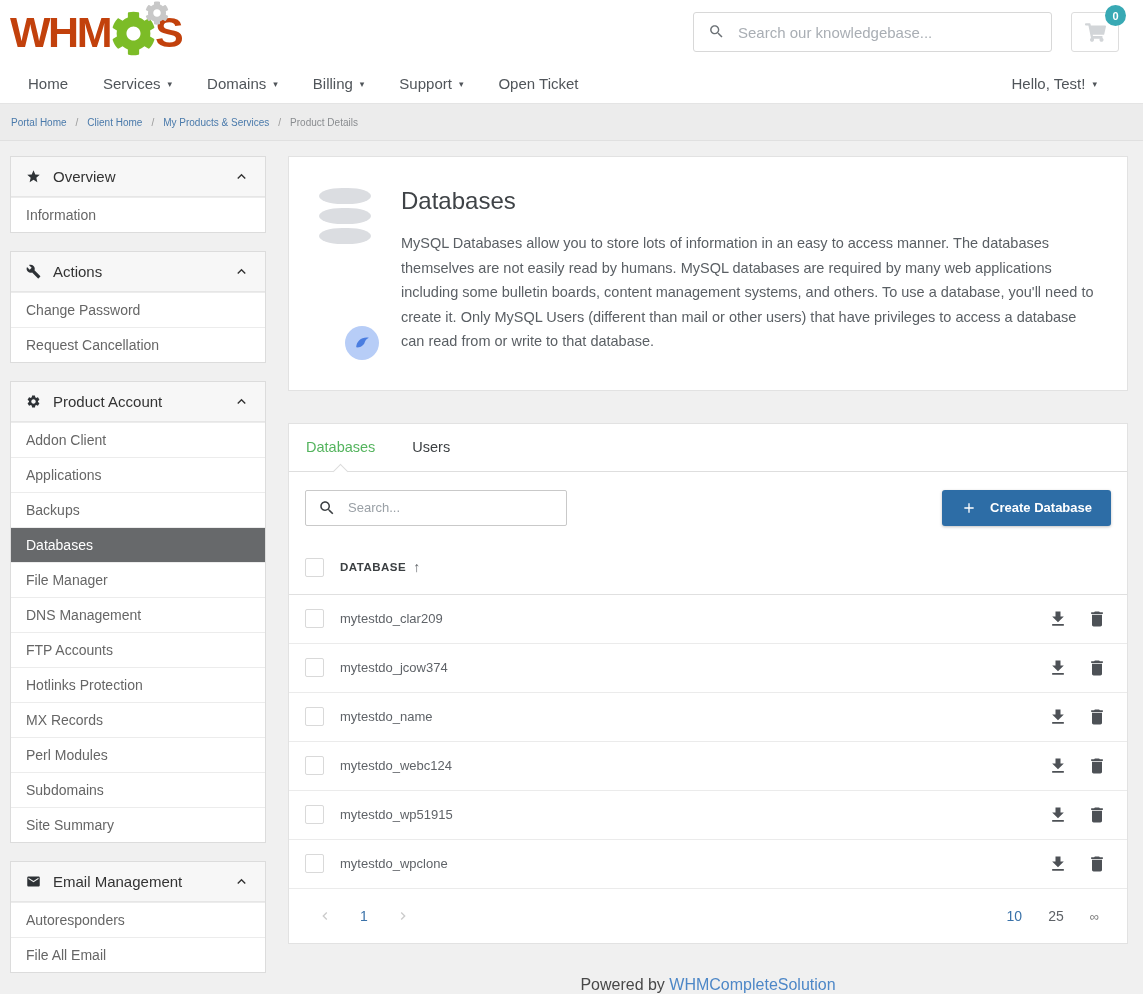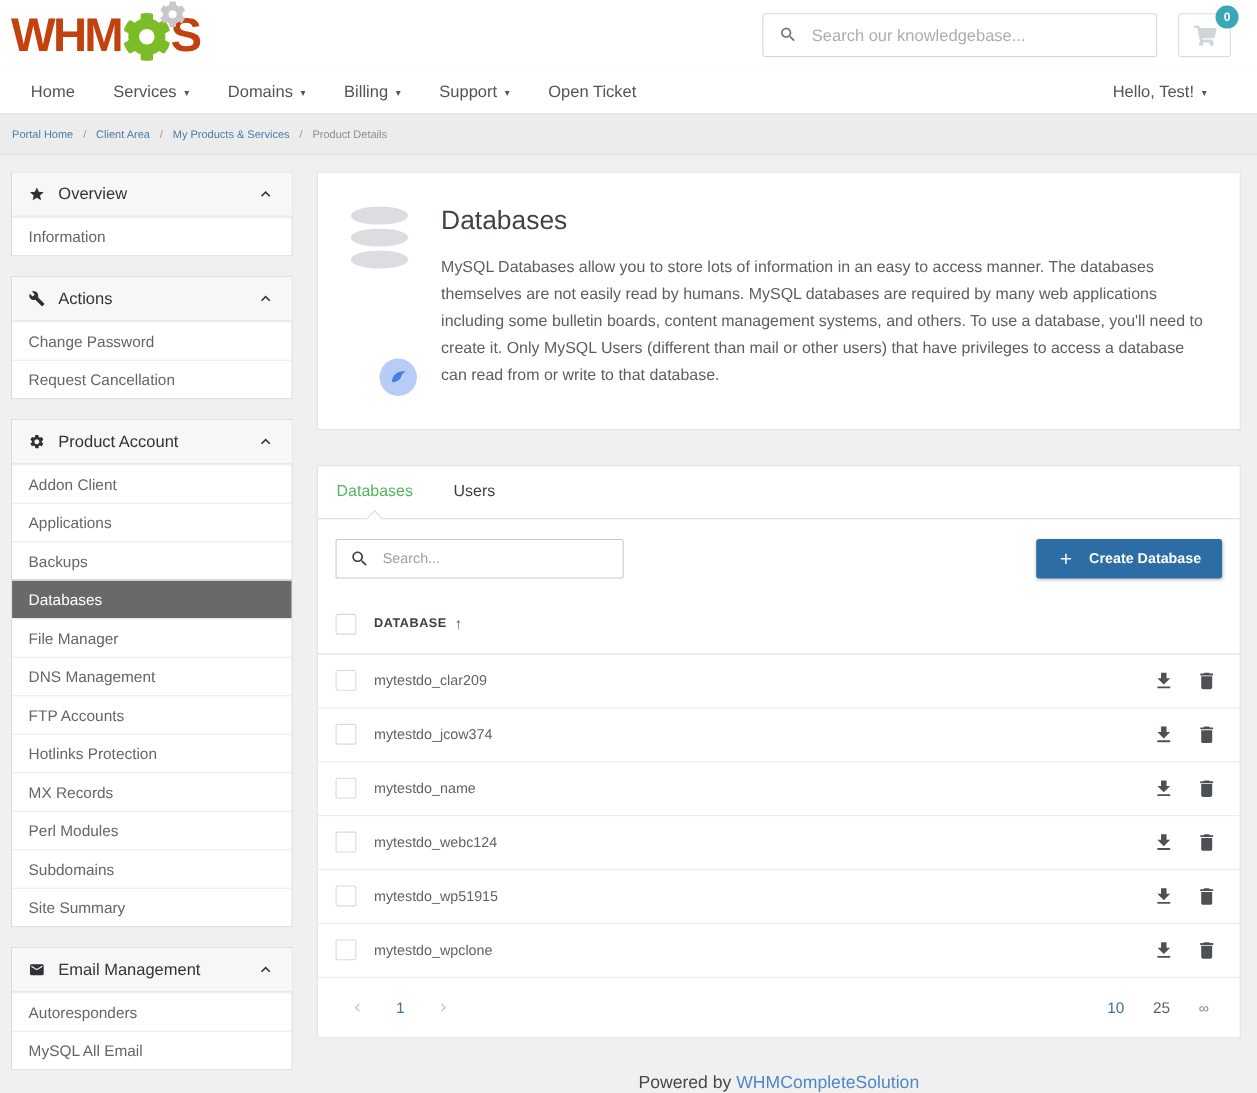"Client Area" a.crumb-link { text: Area -> Home }
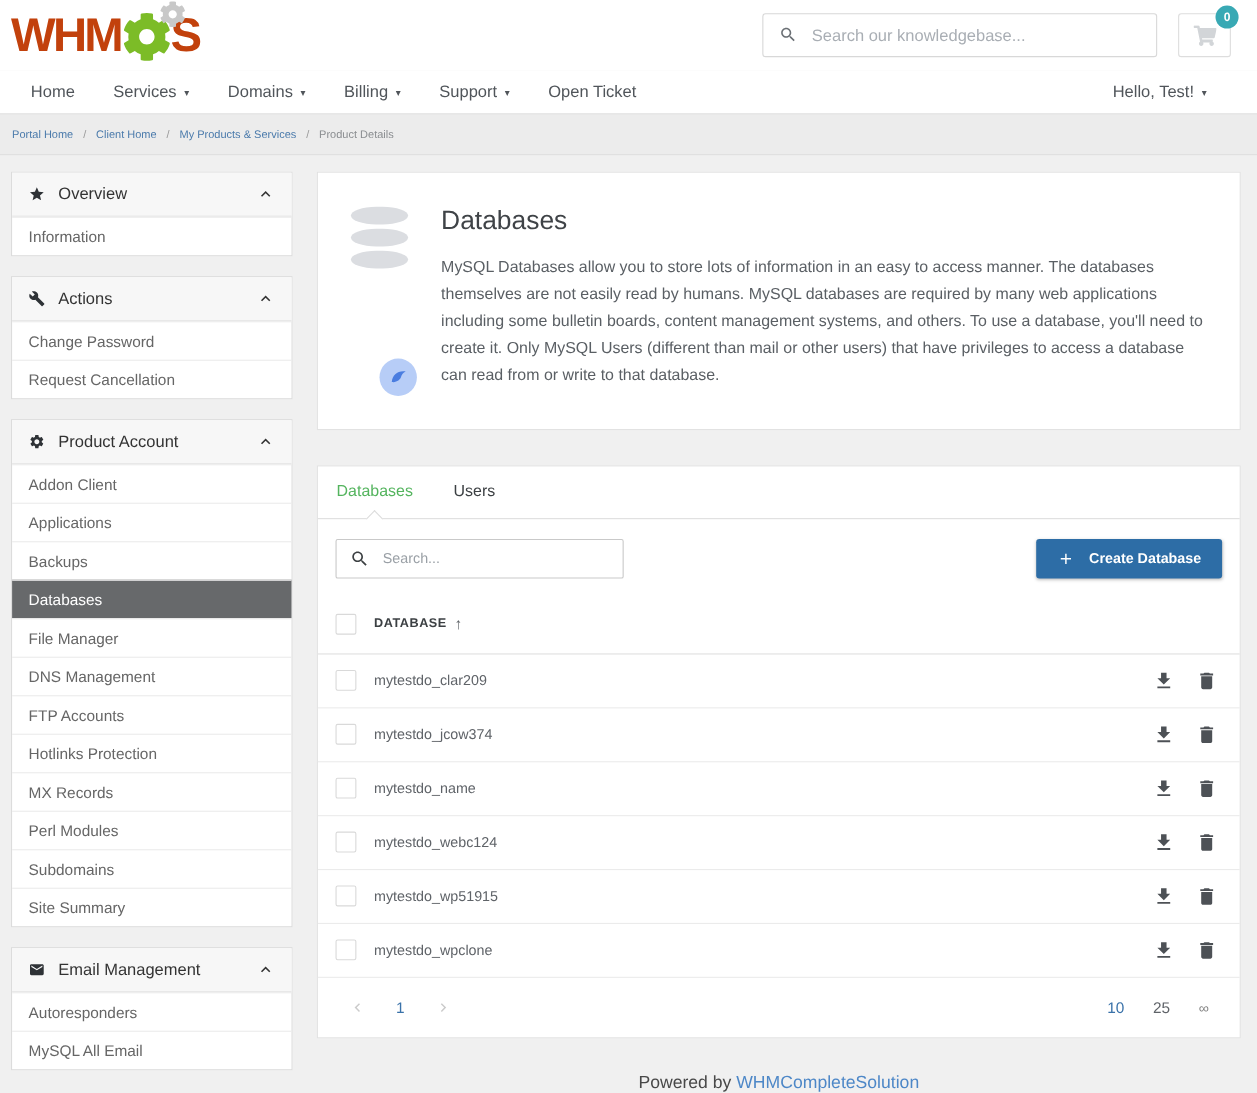"MySQL All Email" div.panel-item { text: MySQL -> File }
